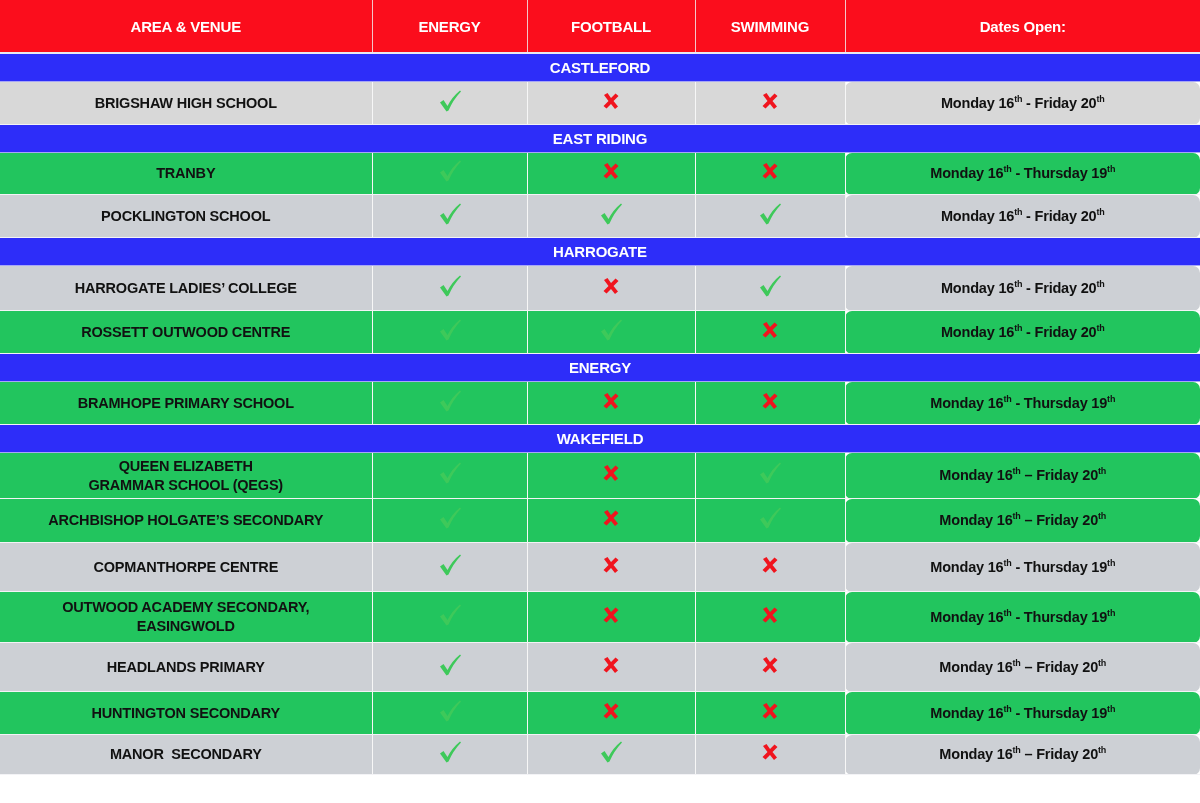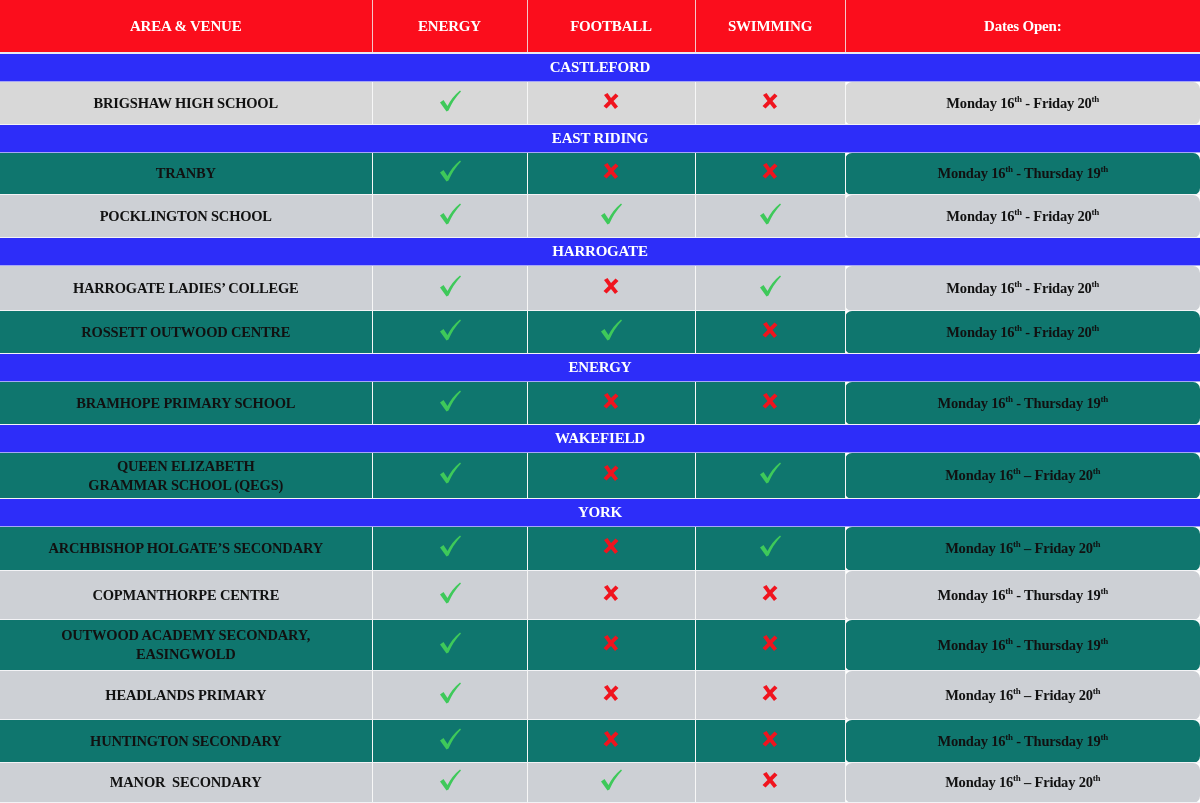"AREA & VENUE" .tbl { font-family: Liberation Serif, serif -> none }
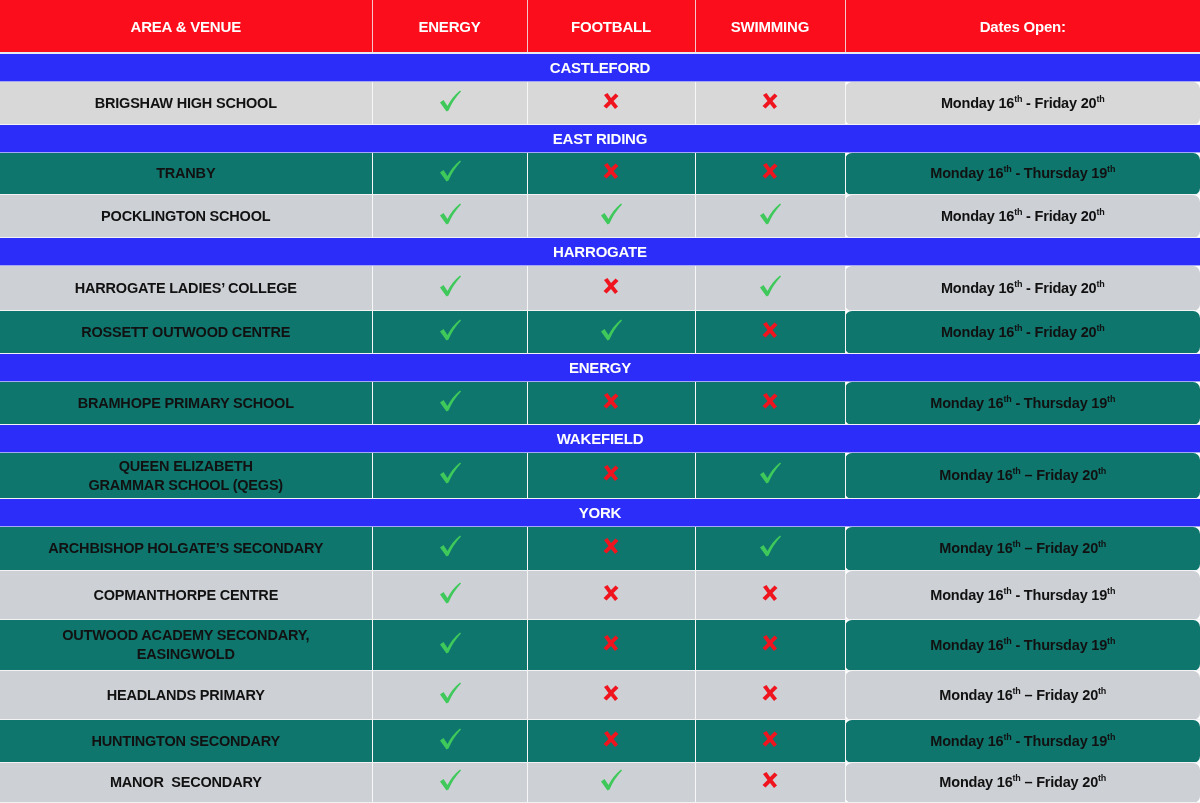"TRANBY" .row.light td { background: #0f766e -> #22c55e }
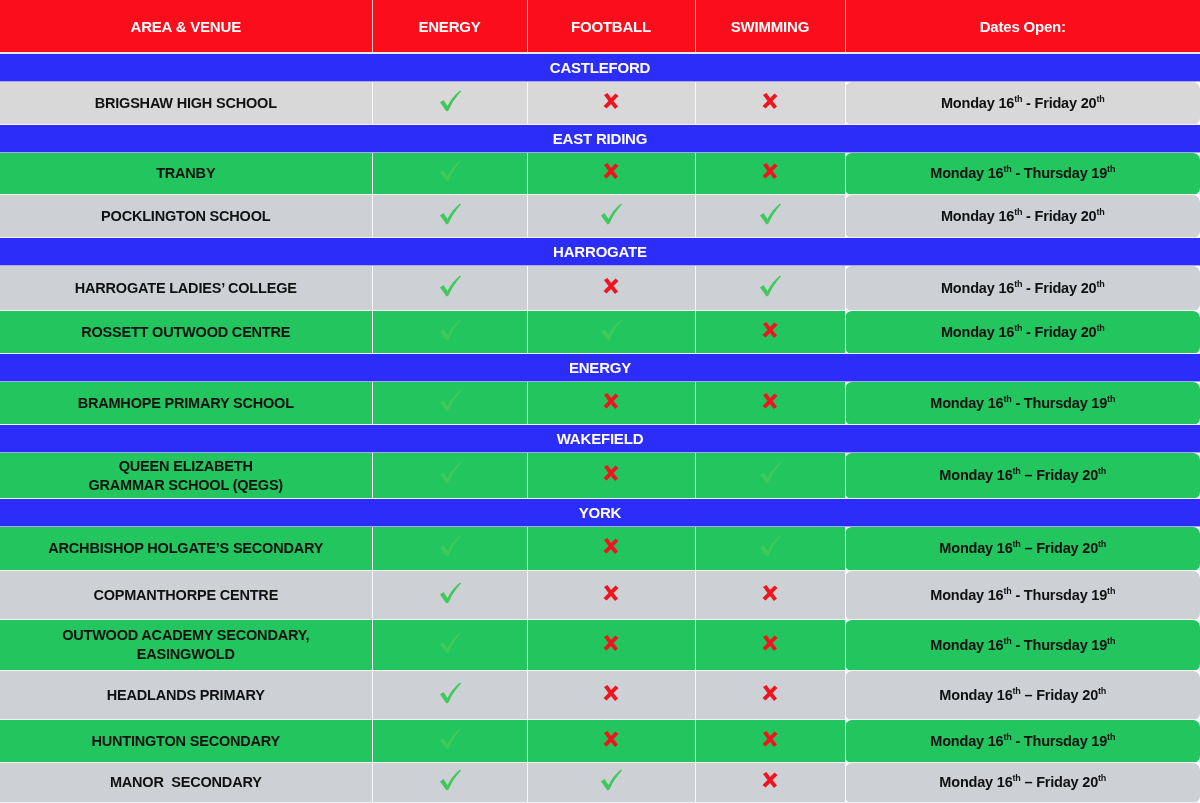"YORK" tr.region { html: <tr> <td>YORK</td> </tr> -> none }
